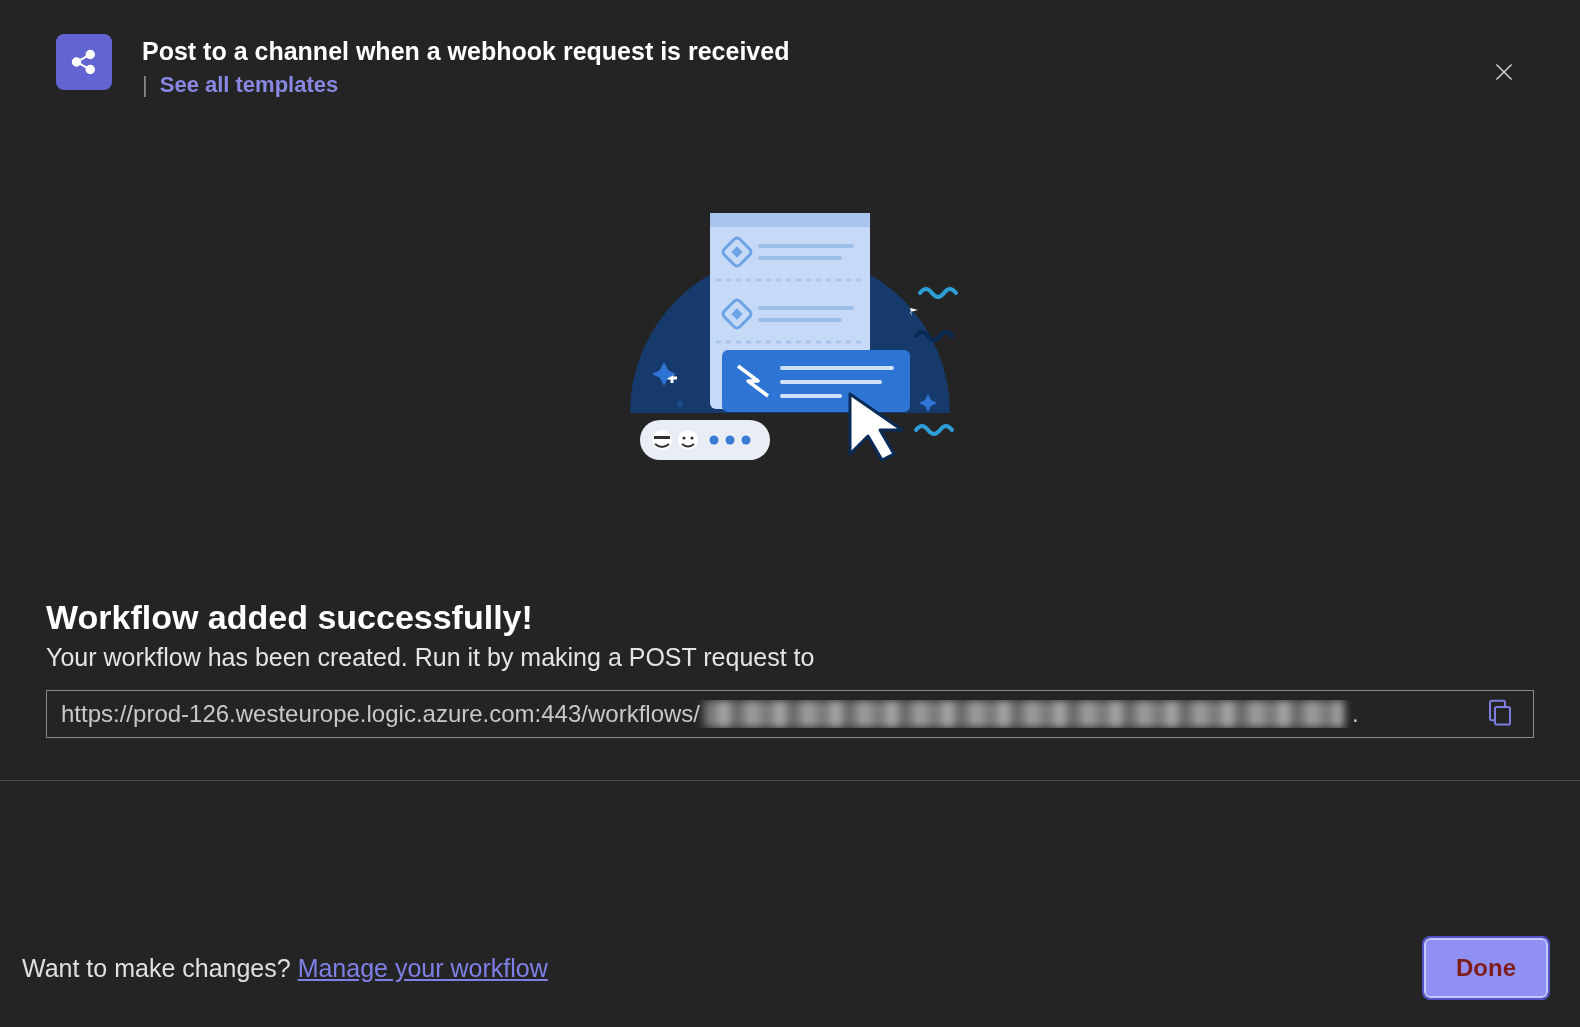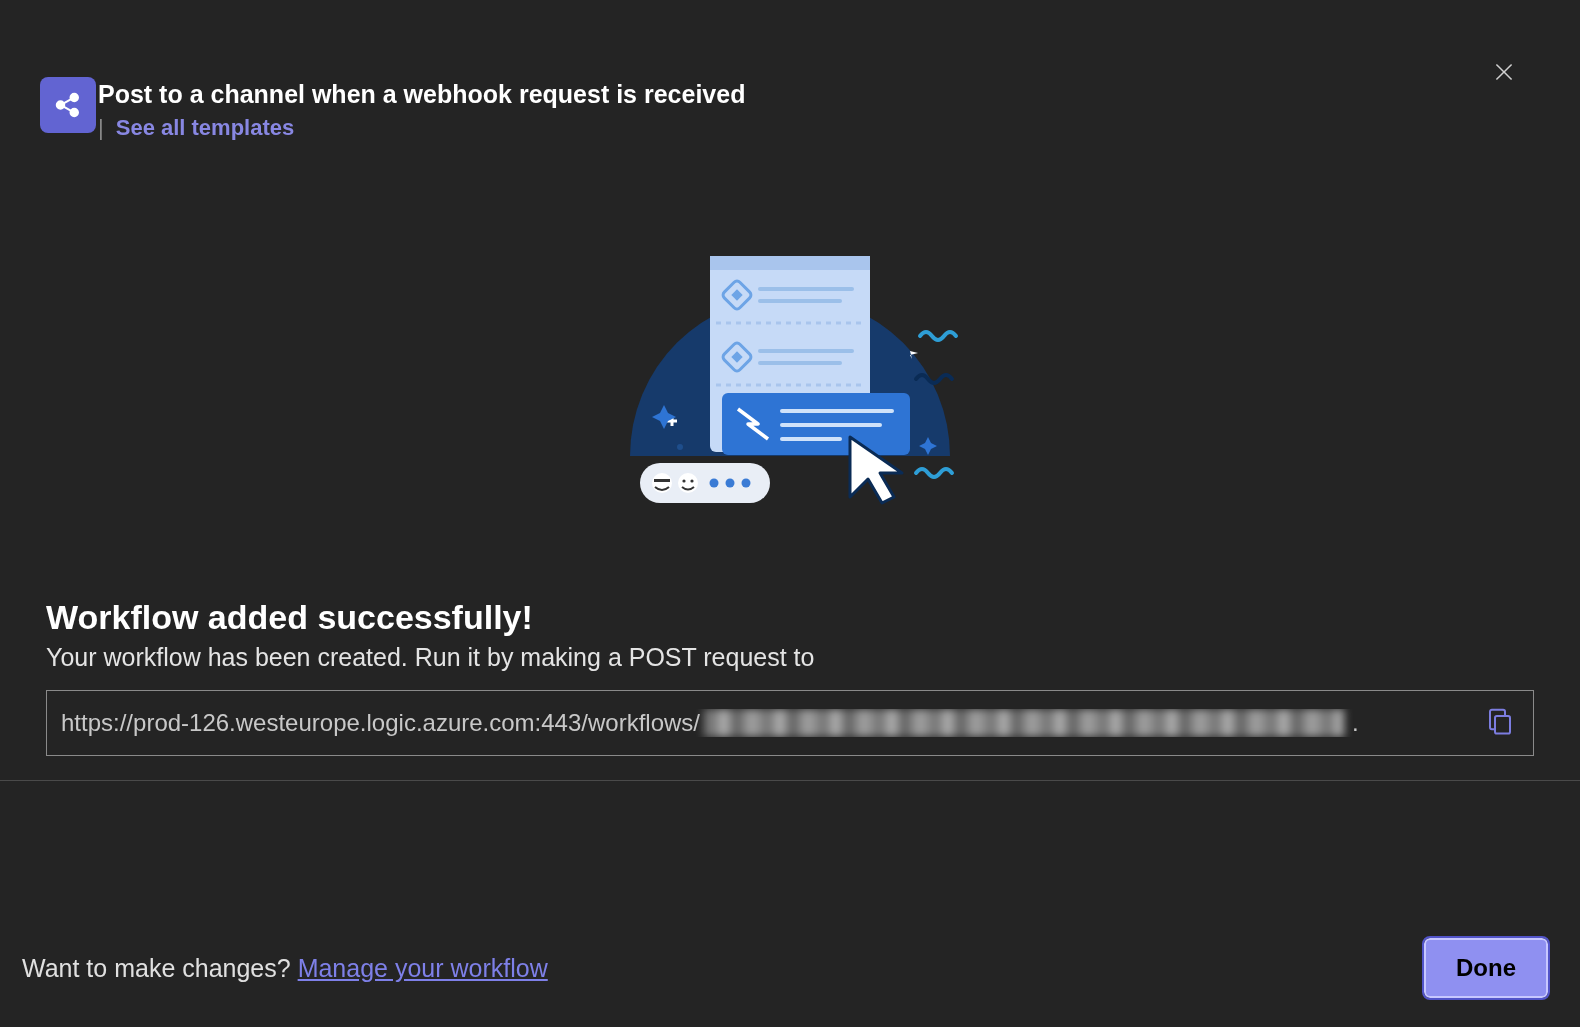"Post to a channel when" .header { gap: 2px -> 30px; margin-top: 43px -> none; padding: 34px 48px 0 40px -> 34px 48px 0 56px }
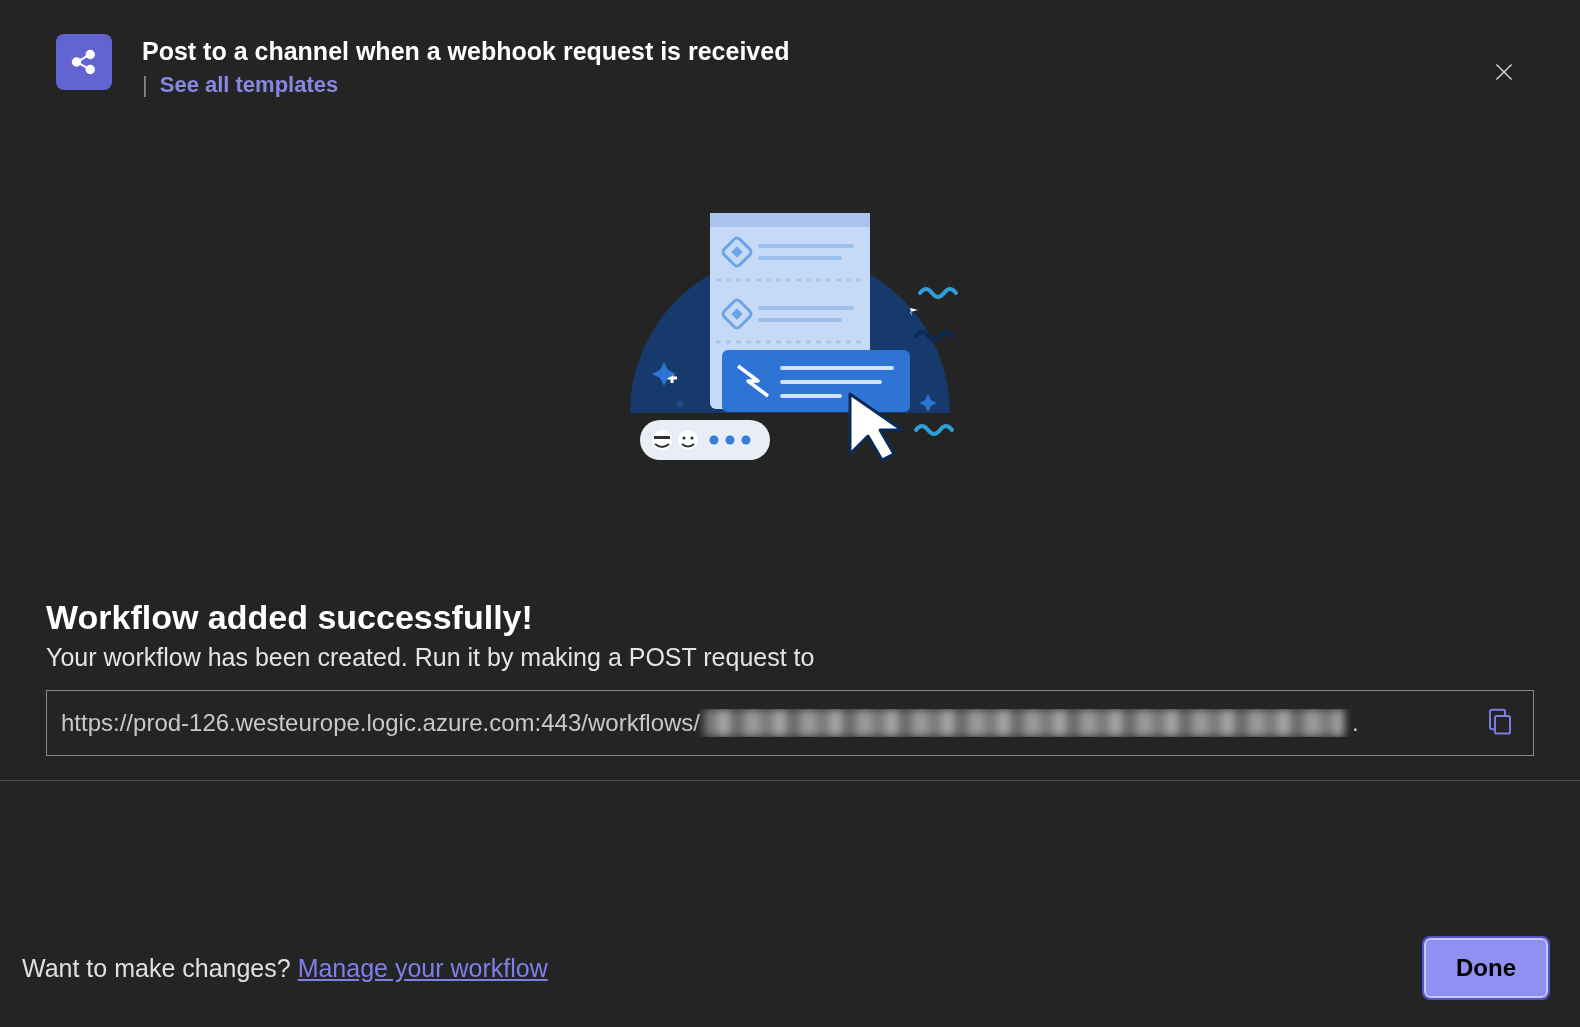"https://prod-126.westeurope.logic.azure." .url-box { height: 66px -> 48px }
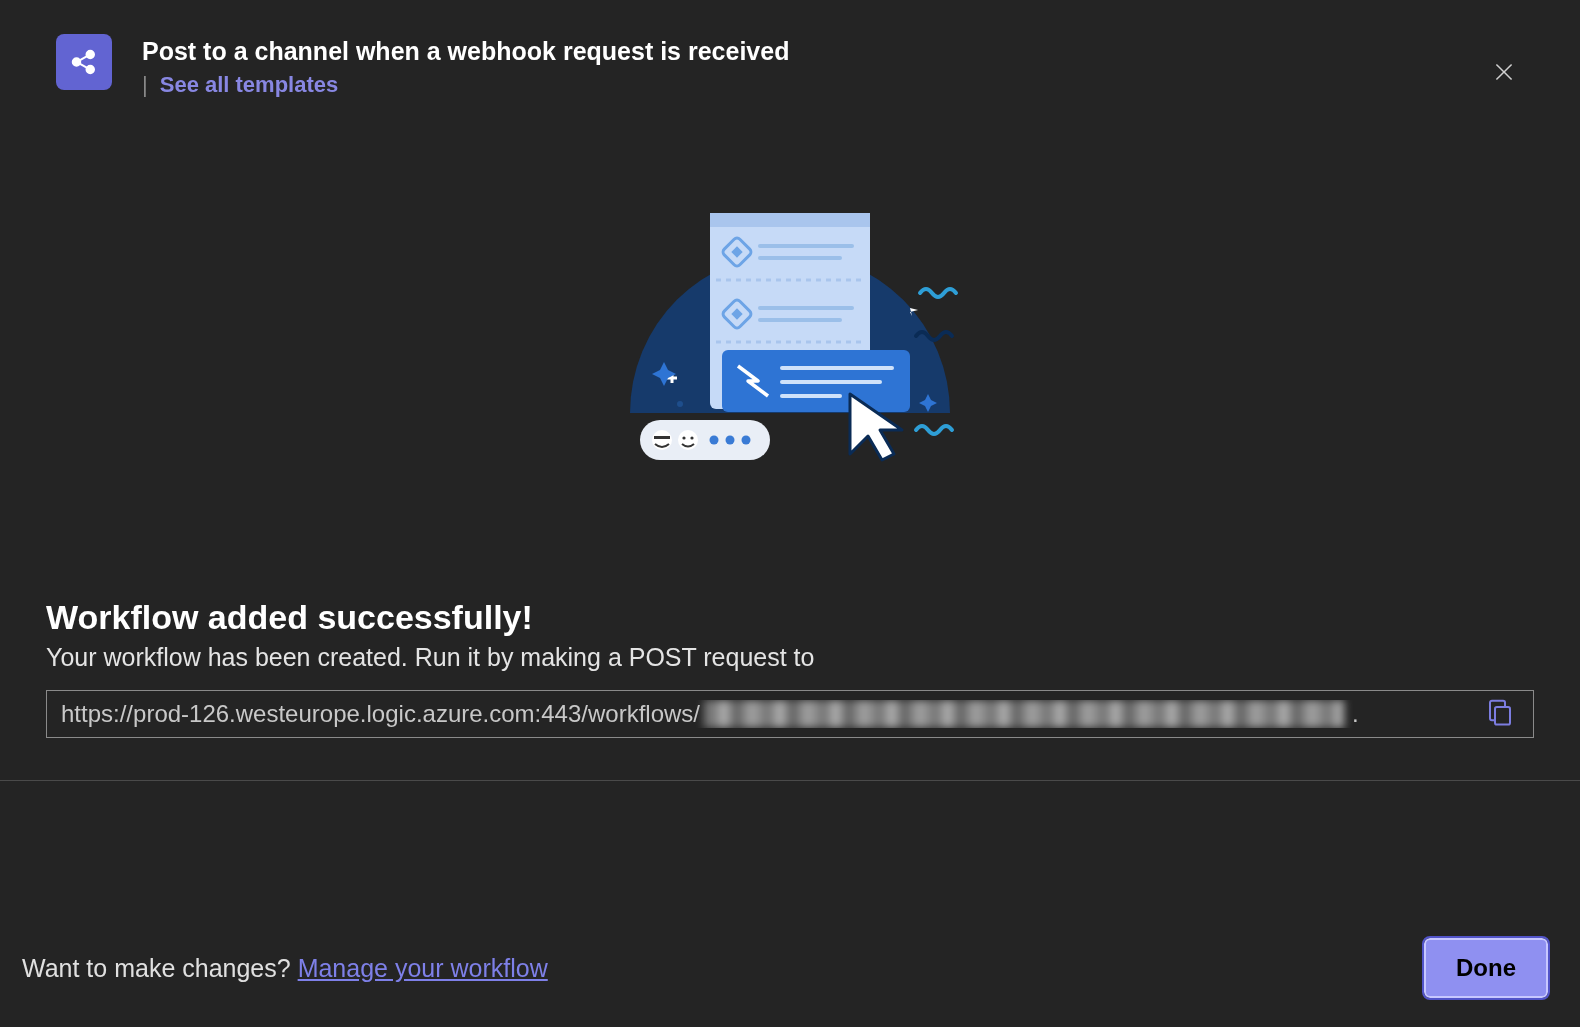"Done" .done-btn { color: #000000 -> #7f1d1d }
